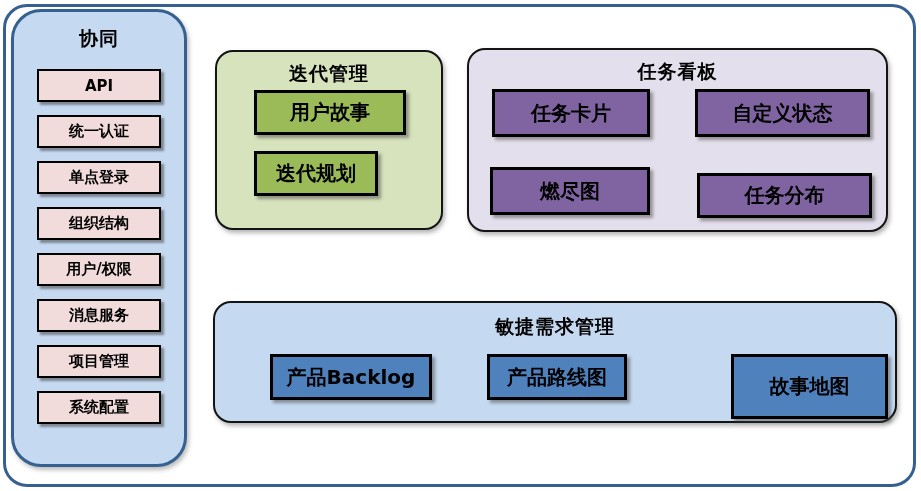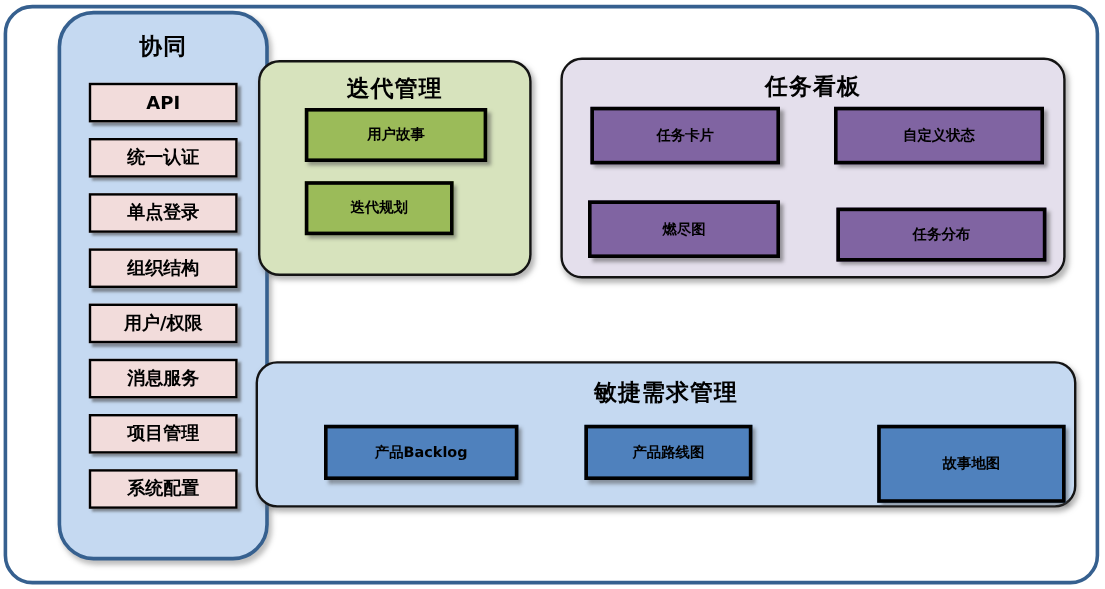"协同" .sidebar { margin-left: 37px -> none }
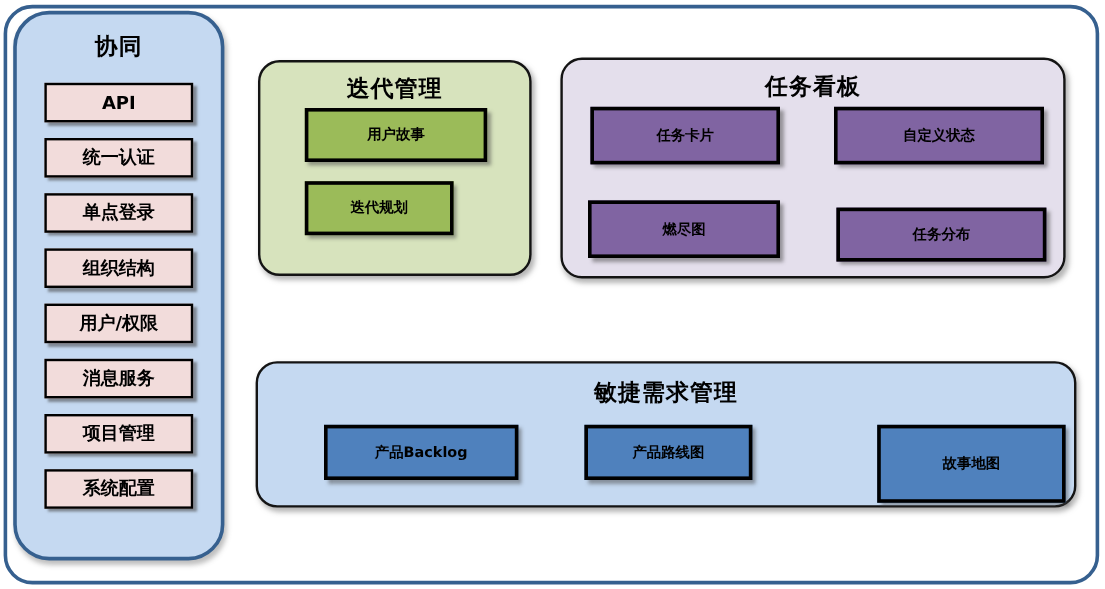"用户故事" .chip { font-size: 12px -> 20px }
